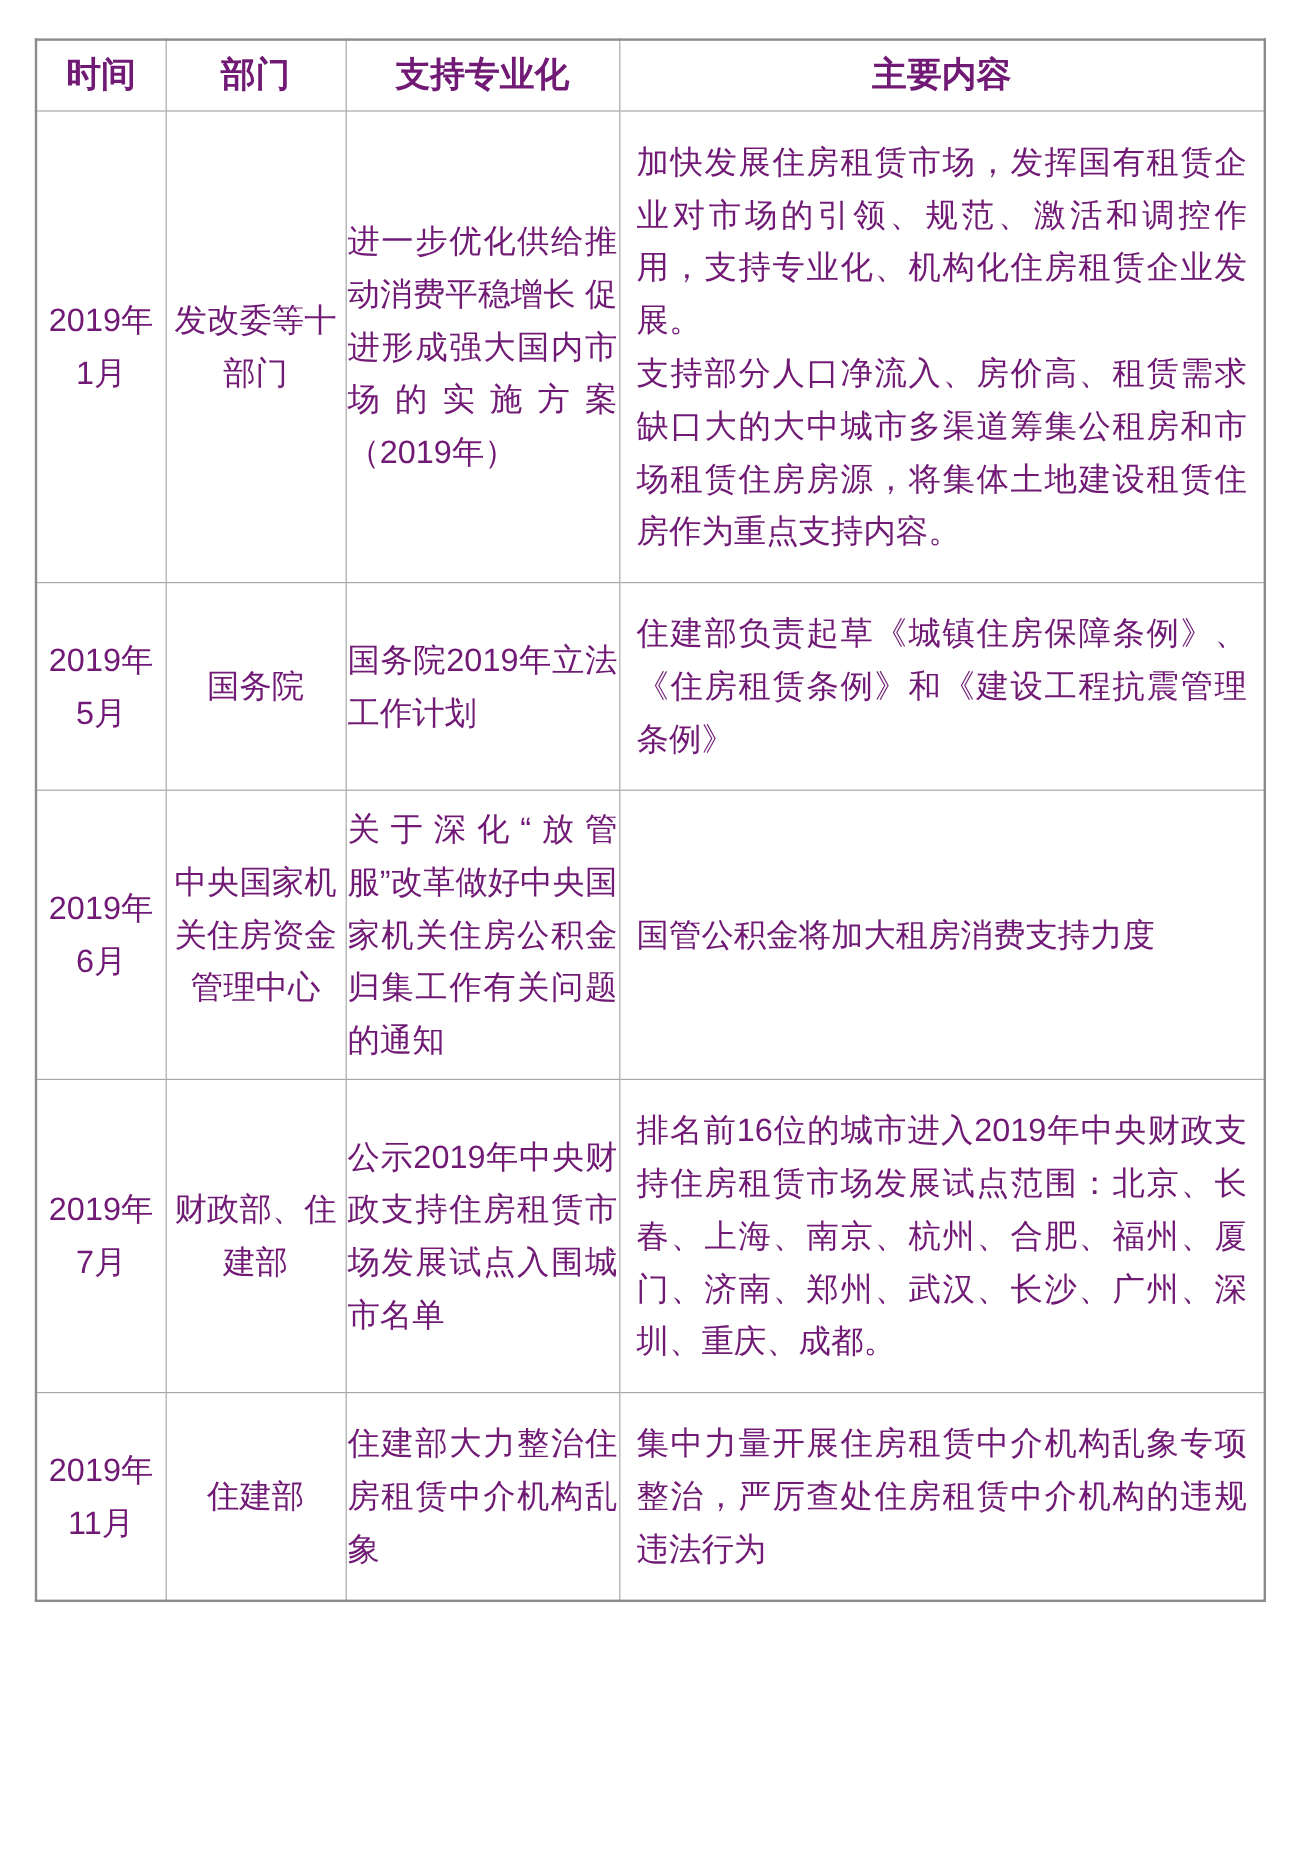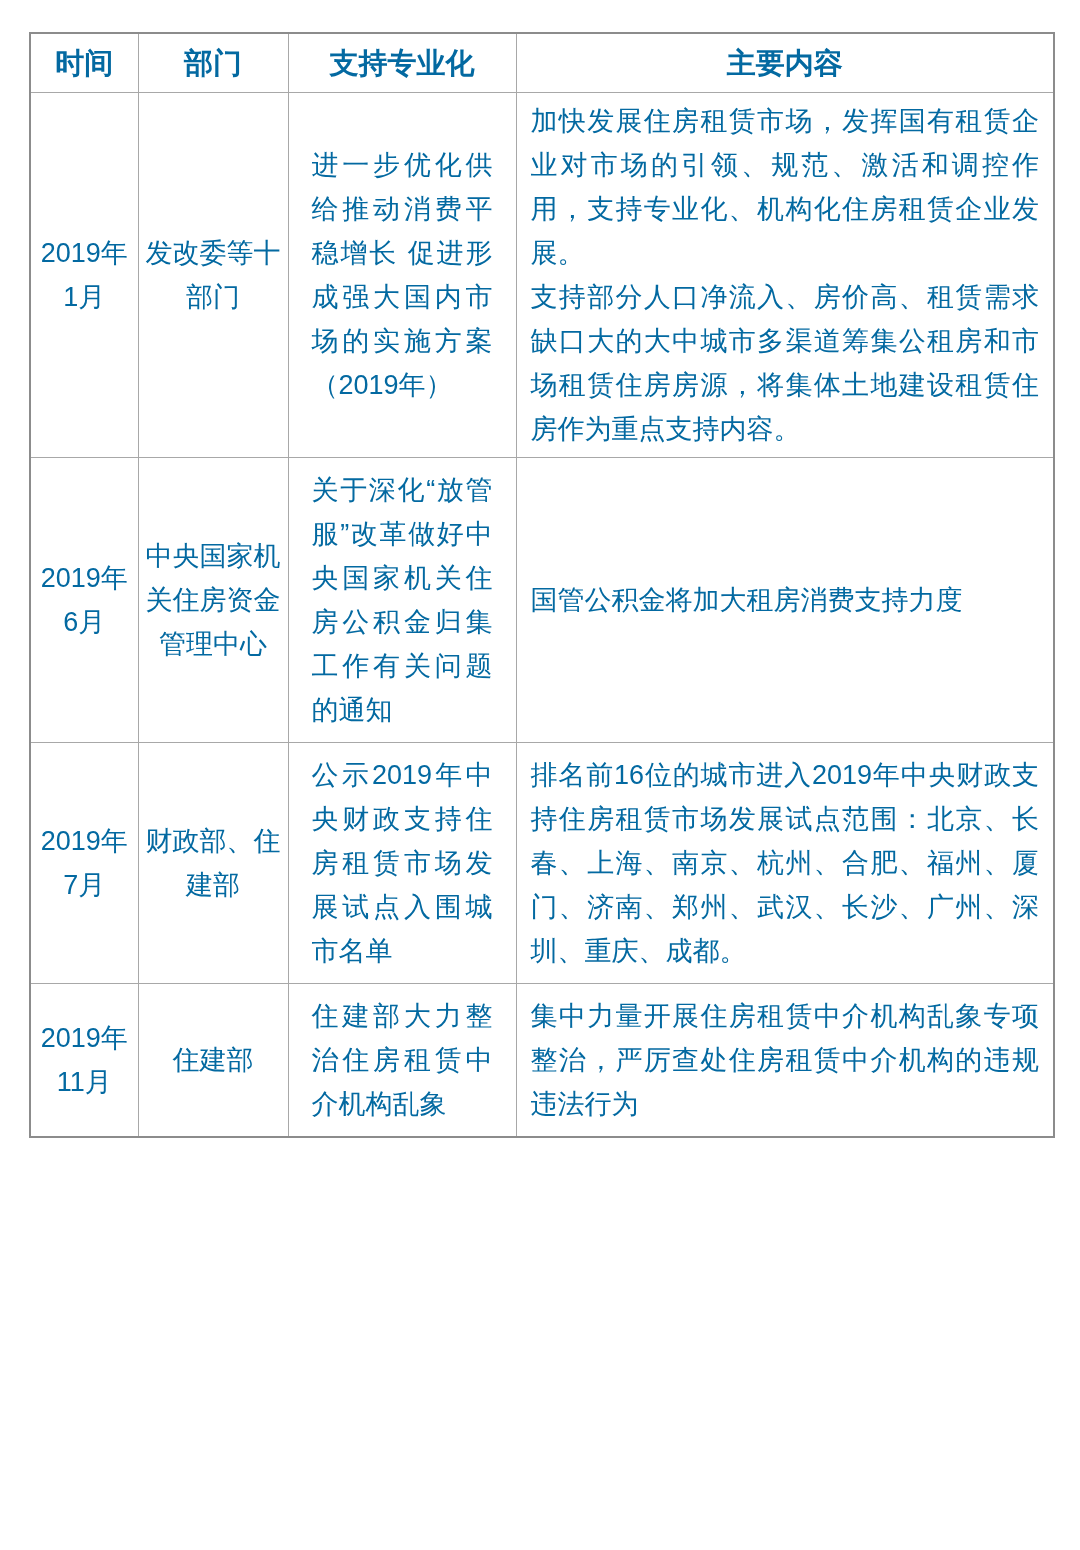"时间" table.policy-table th, table.policy-table td { color: #0369a1 -> #701a75 }
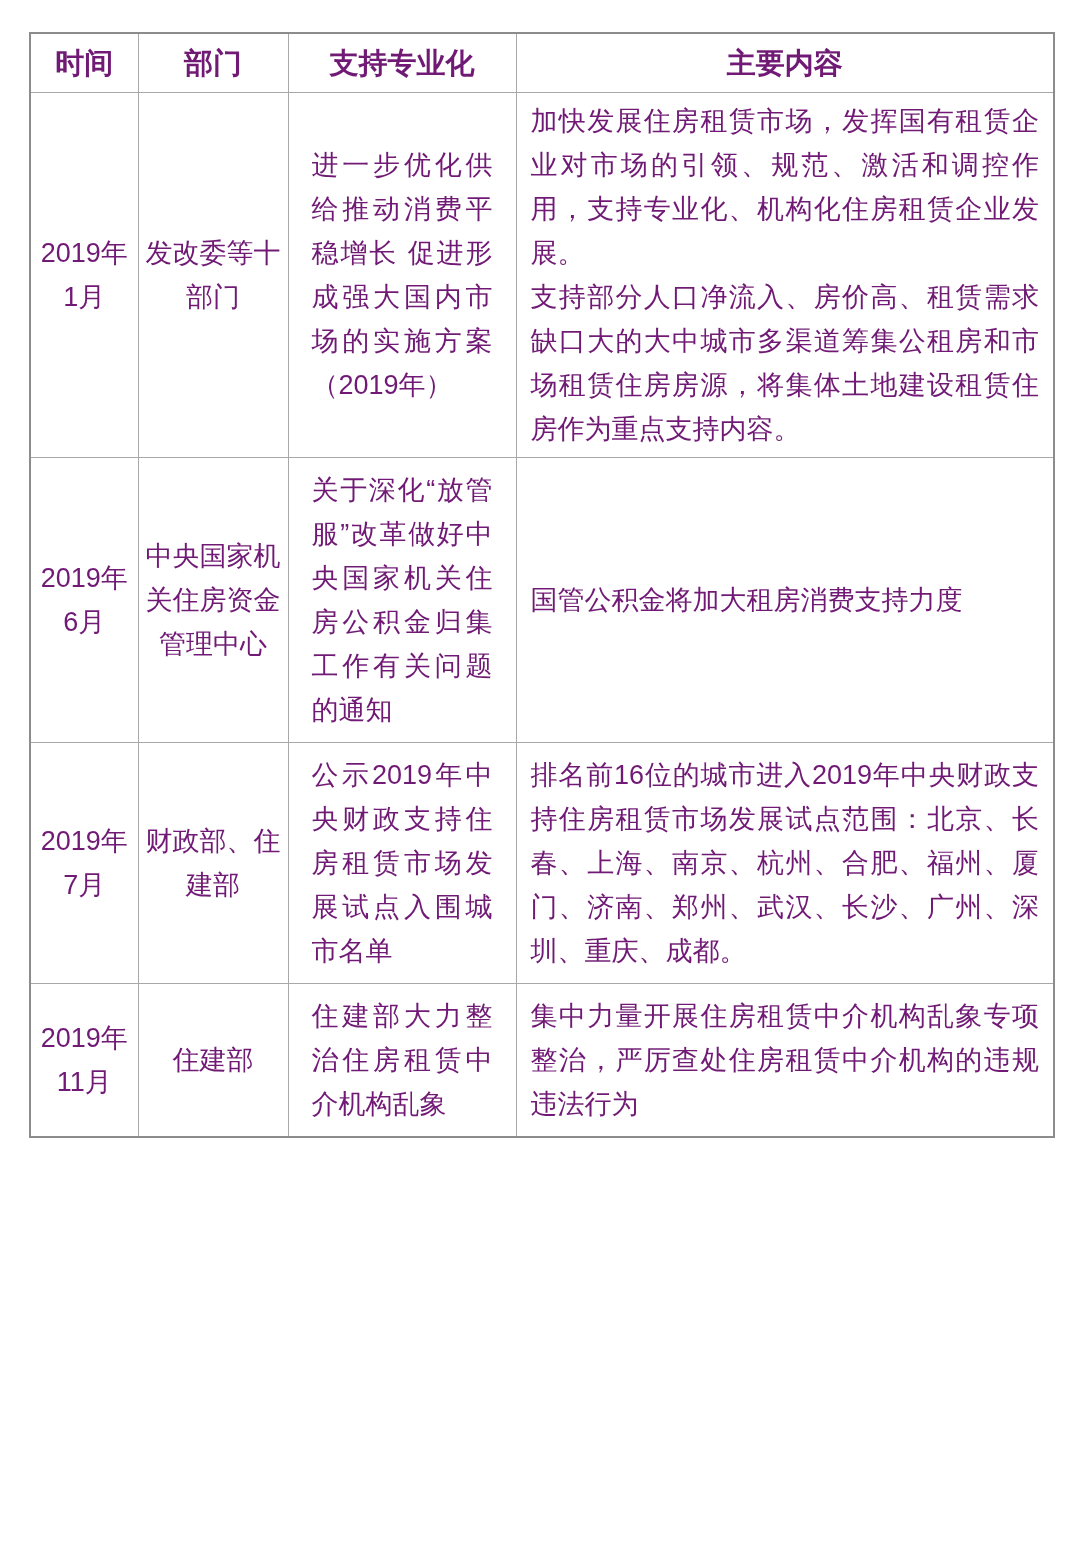"加快发展住房租赁市场，发挥国有租赁企业对市场的引领、规范、激活和调控作用，支持专" td.c-content { padding: 6px 14px -> 20px 14px }
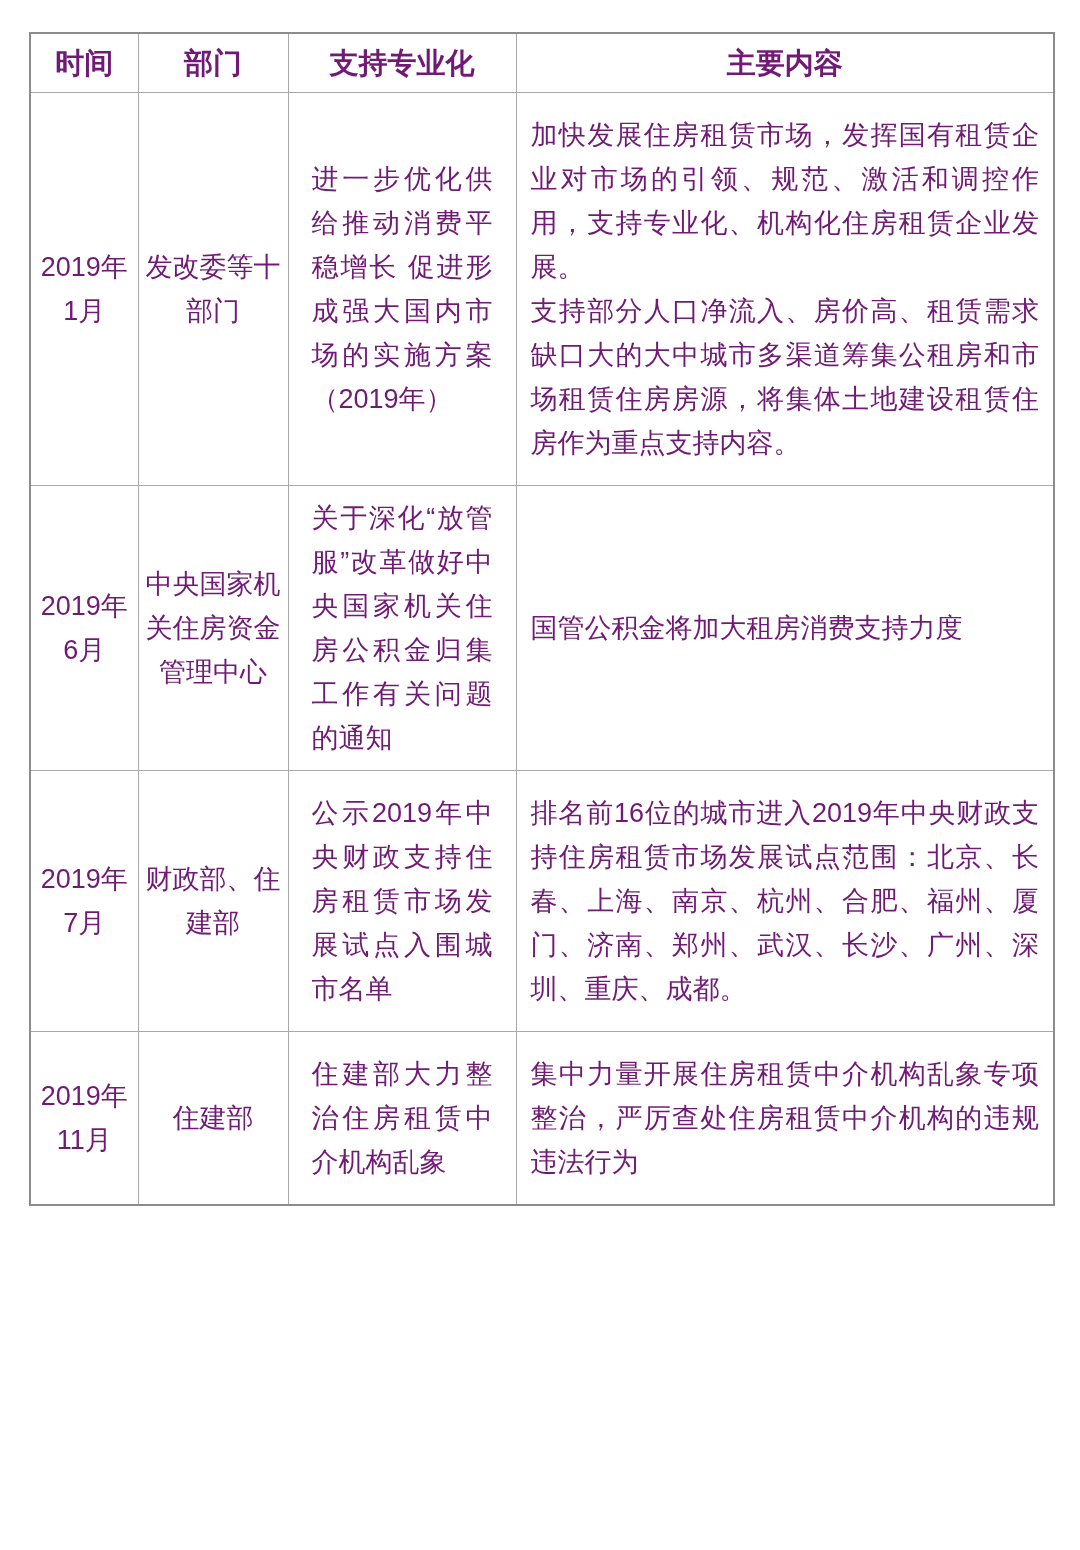"进一步优化供给推动消费平稳增长 促进形成强大国内市场的实施方案（2019年）" td.c-doc { padding: 10px 23px -> 10px 1px }
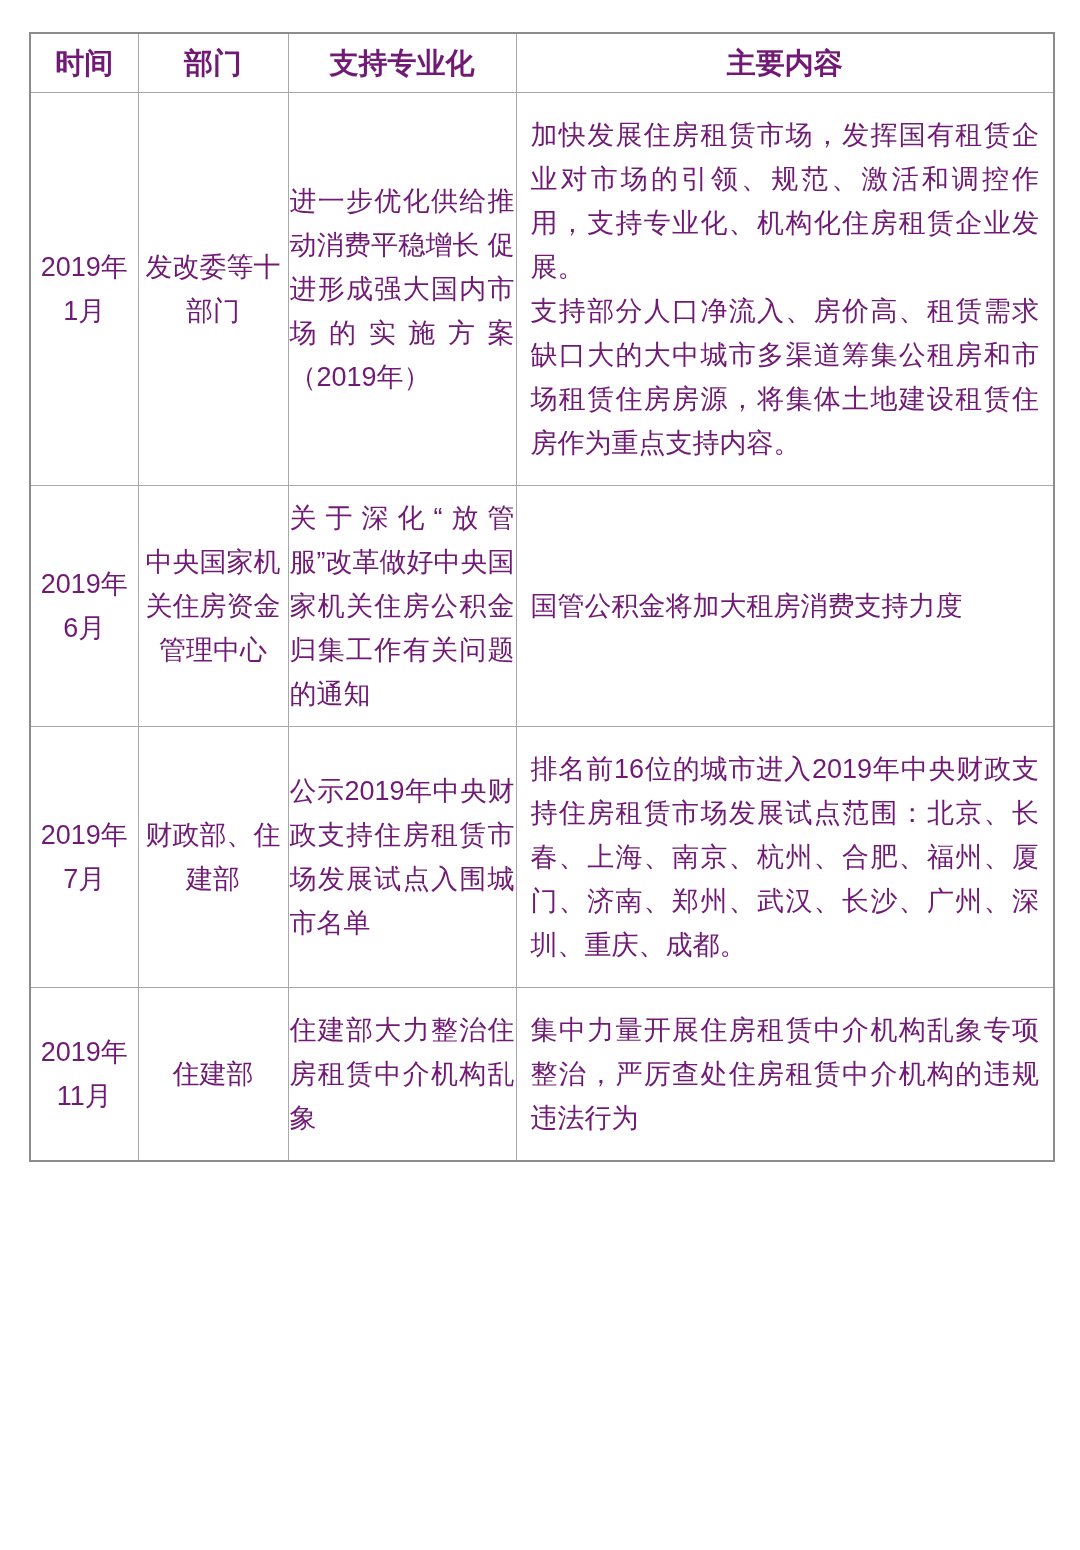"2019年5月" tr { html: none -> <tr> <td>2019年5月</td> <td>国务院</td> <td>国务院2019年立法工作计划</td> <td> <p>住建部负责起草《城镇住房保障条例》、《住房租赁条例》和《建设工程抗震管理条例》</p> </td> </tr> }
